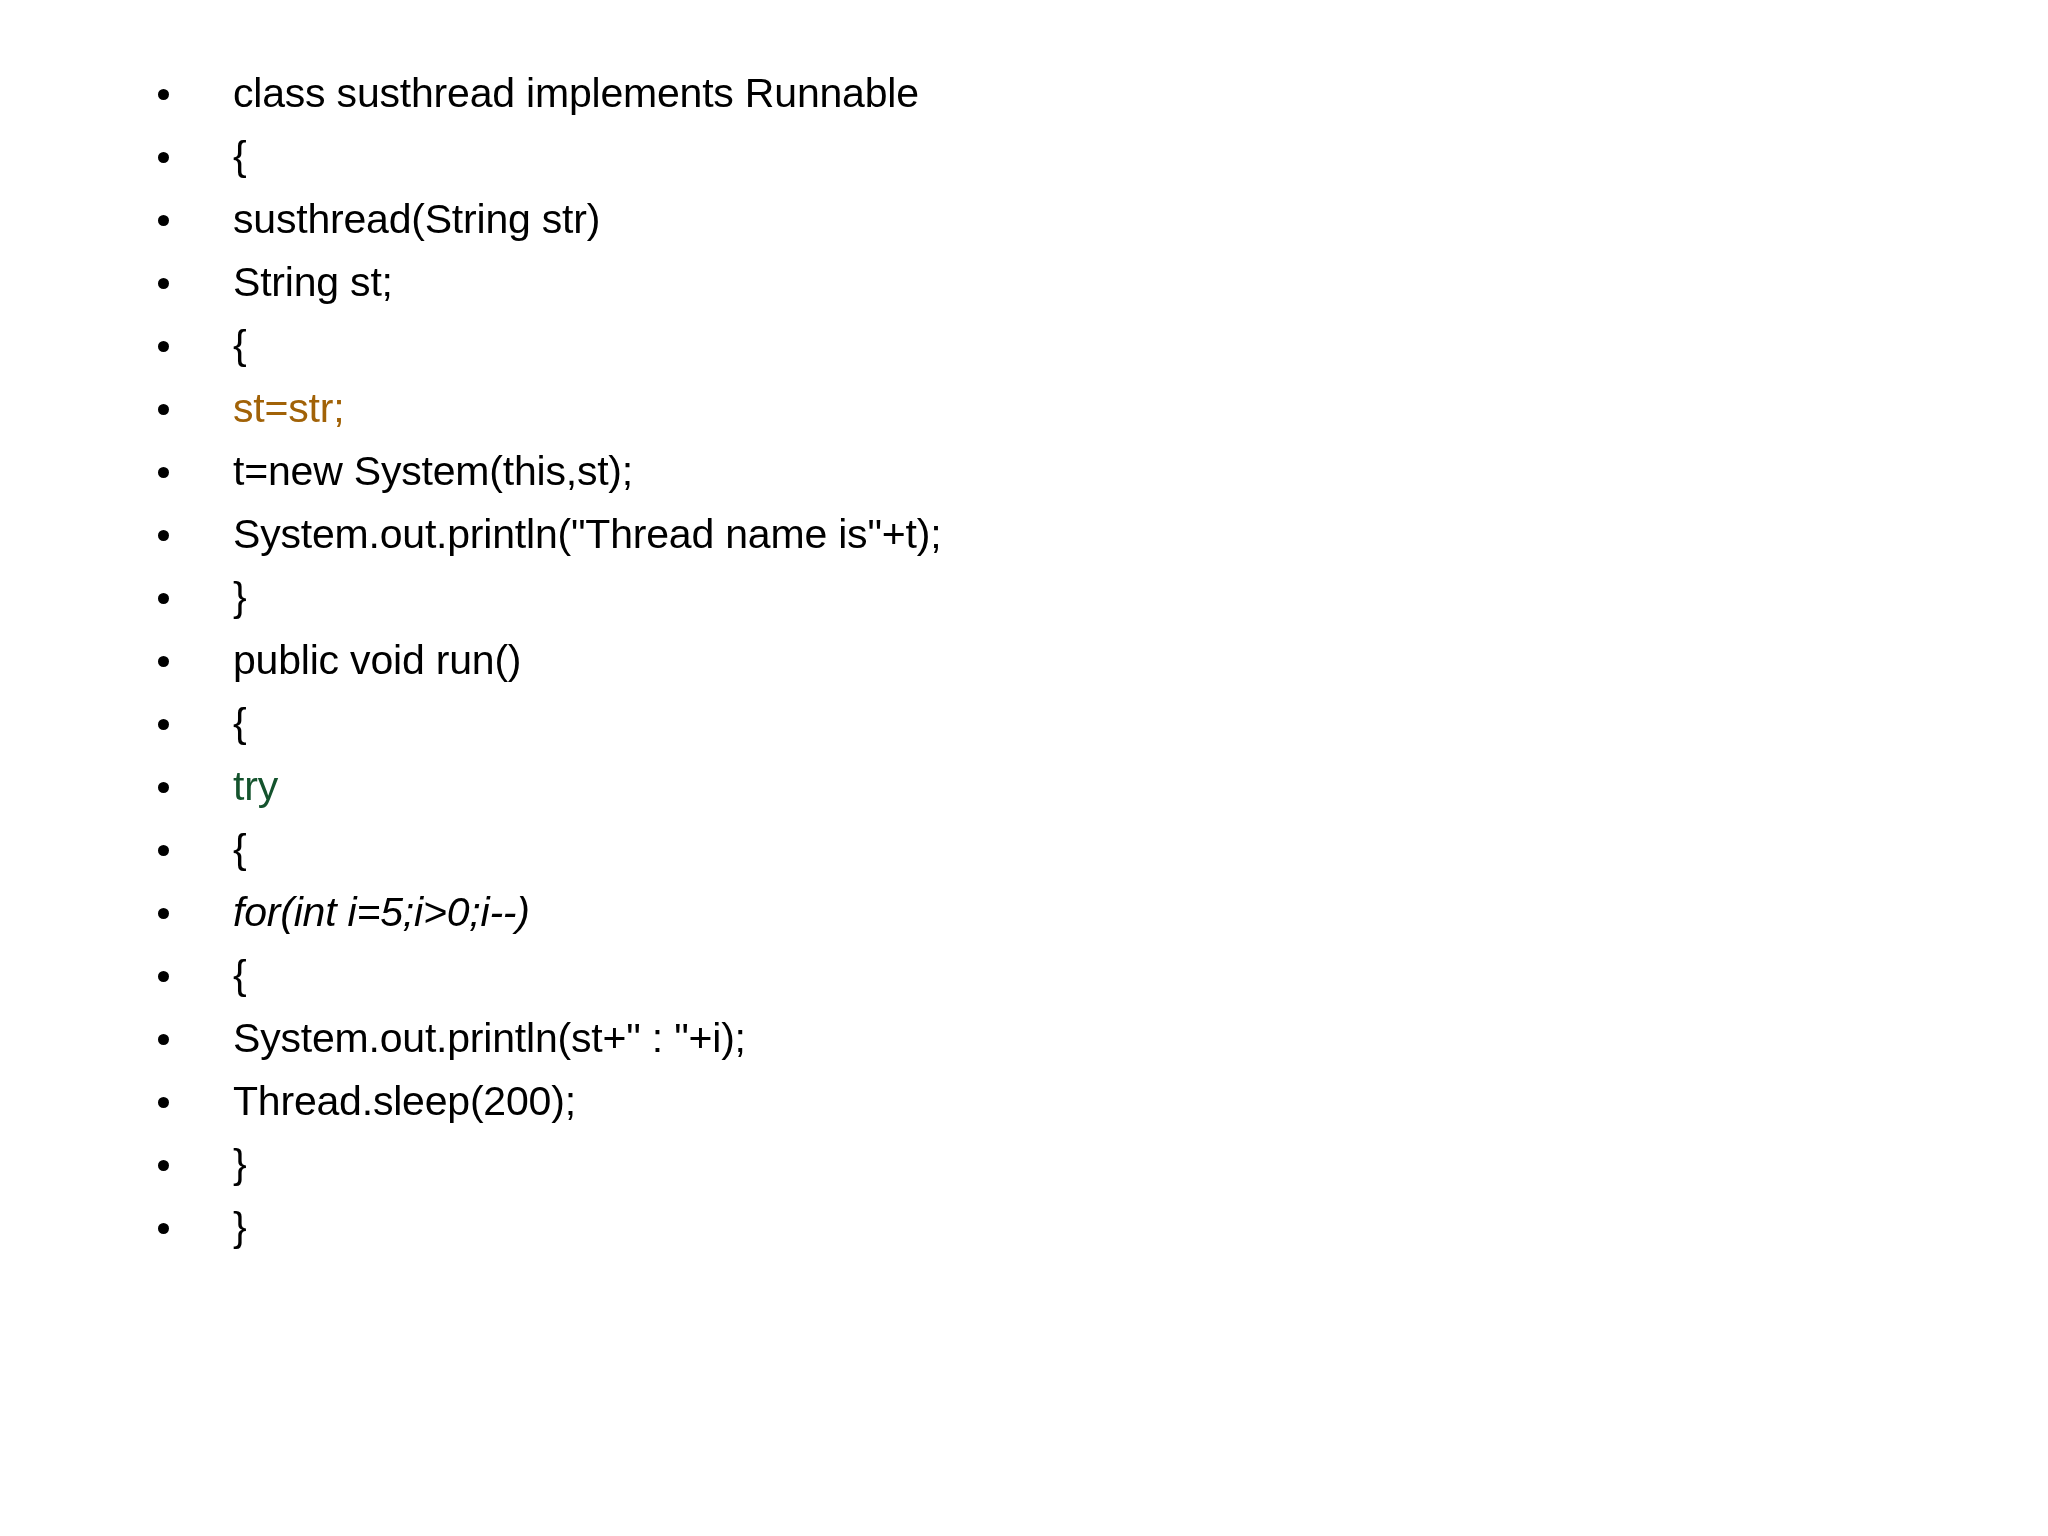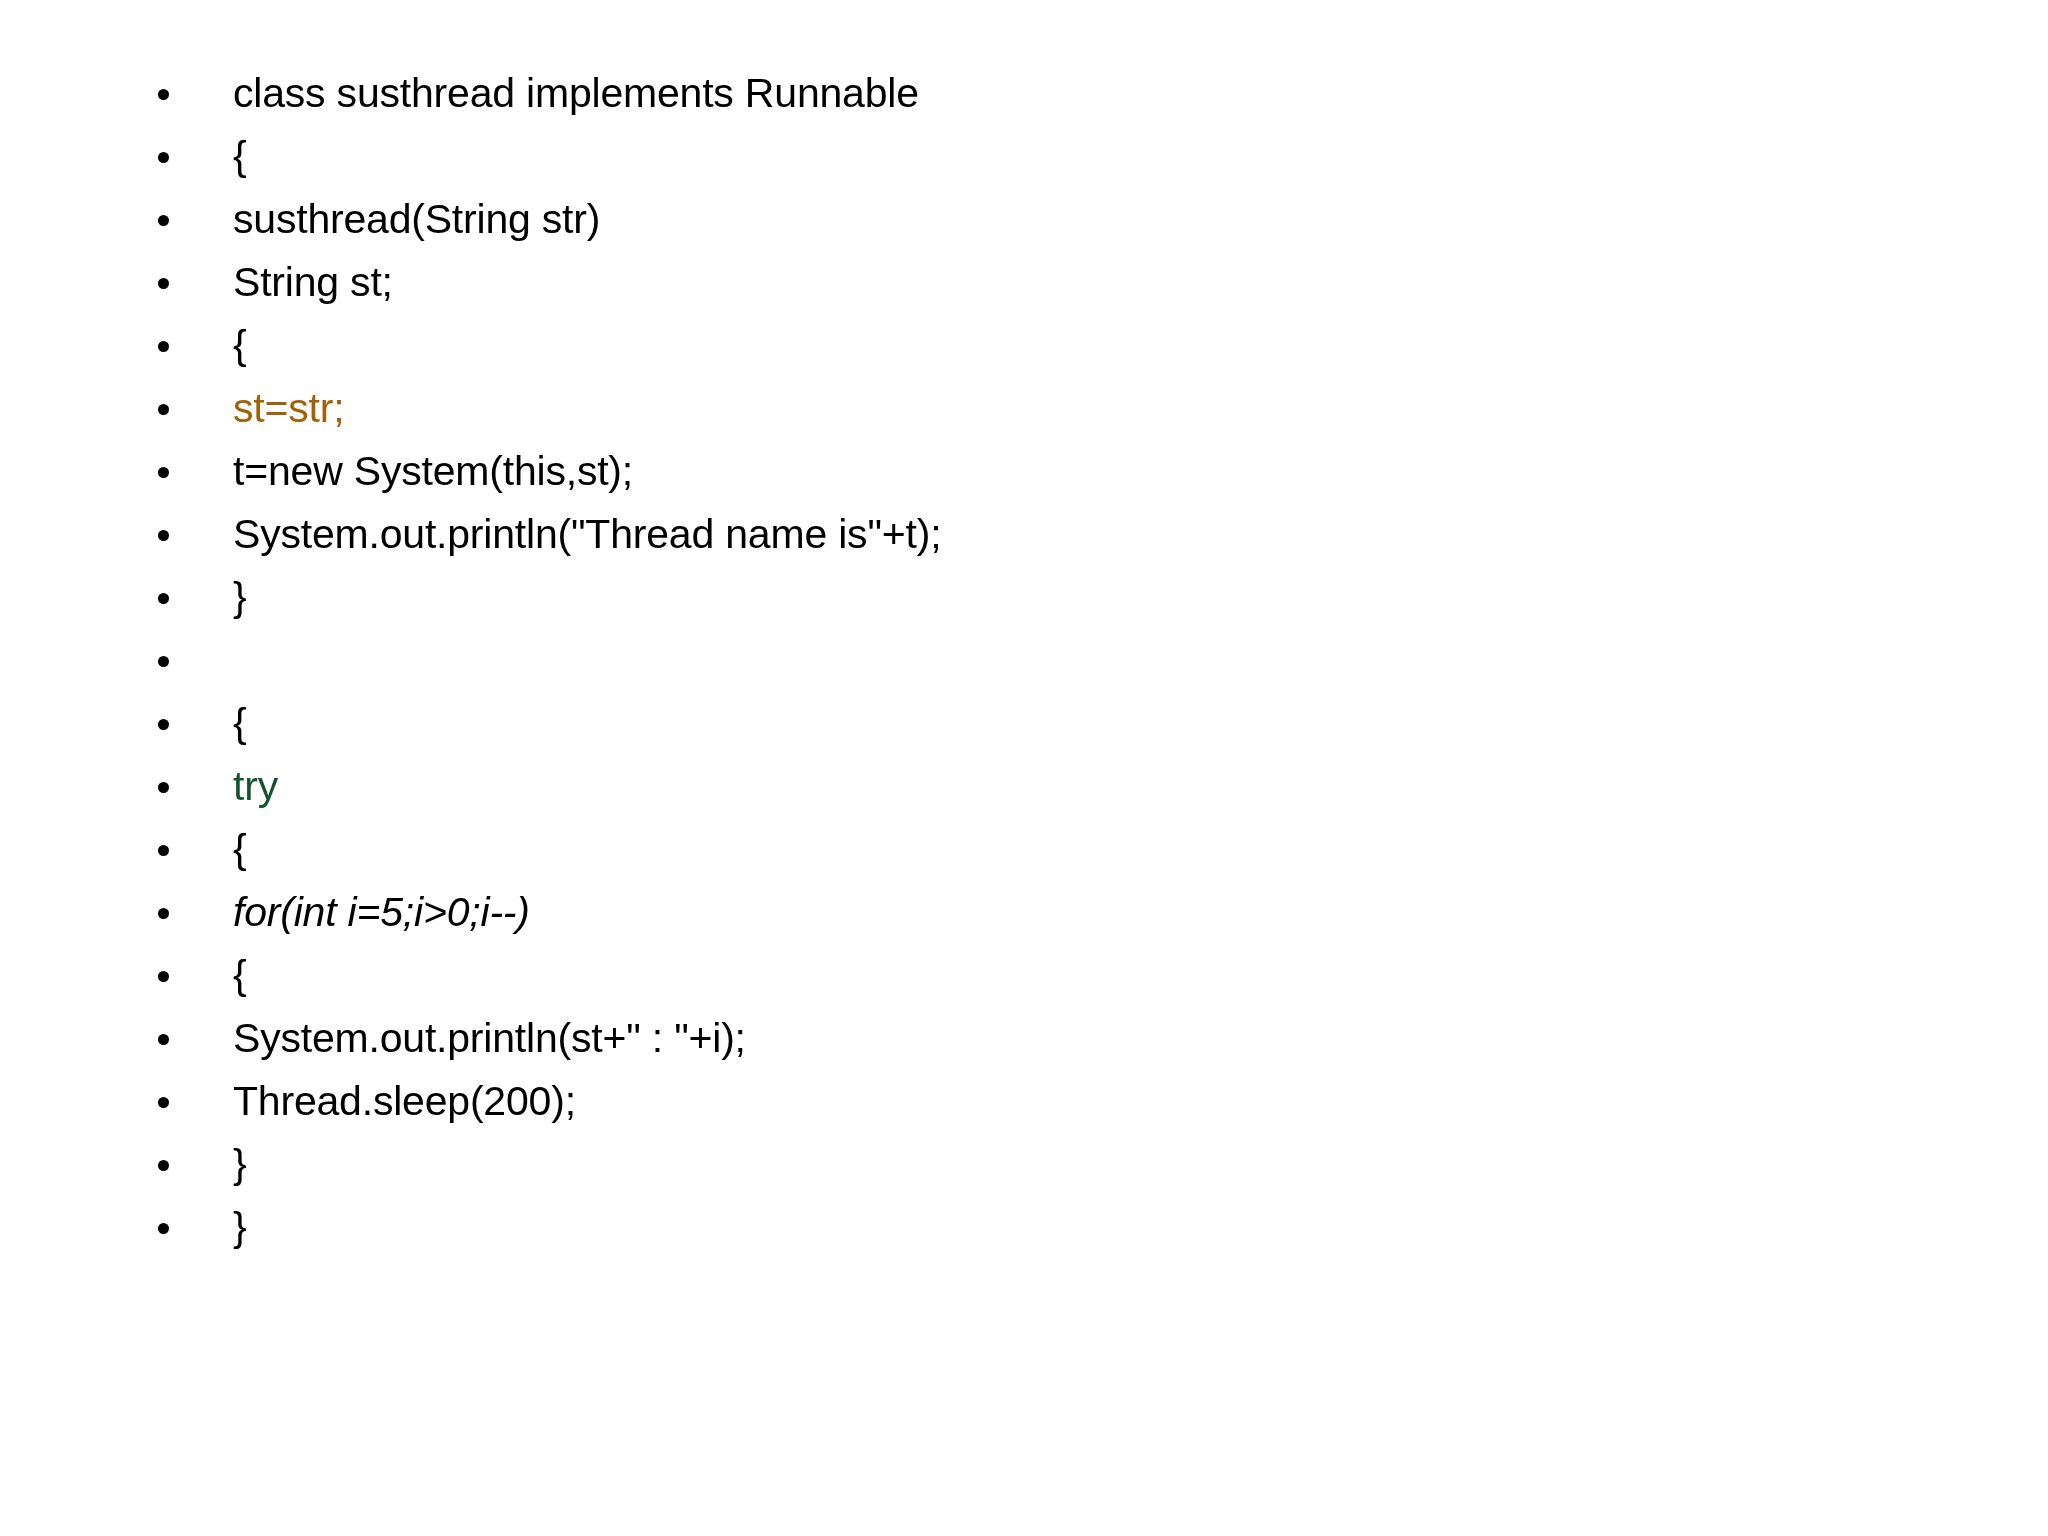"public void run()" span.line-text { html: none -> <span>public void run()</span> }
